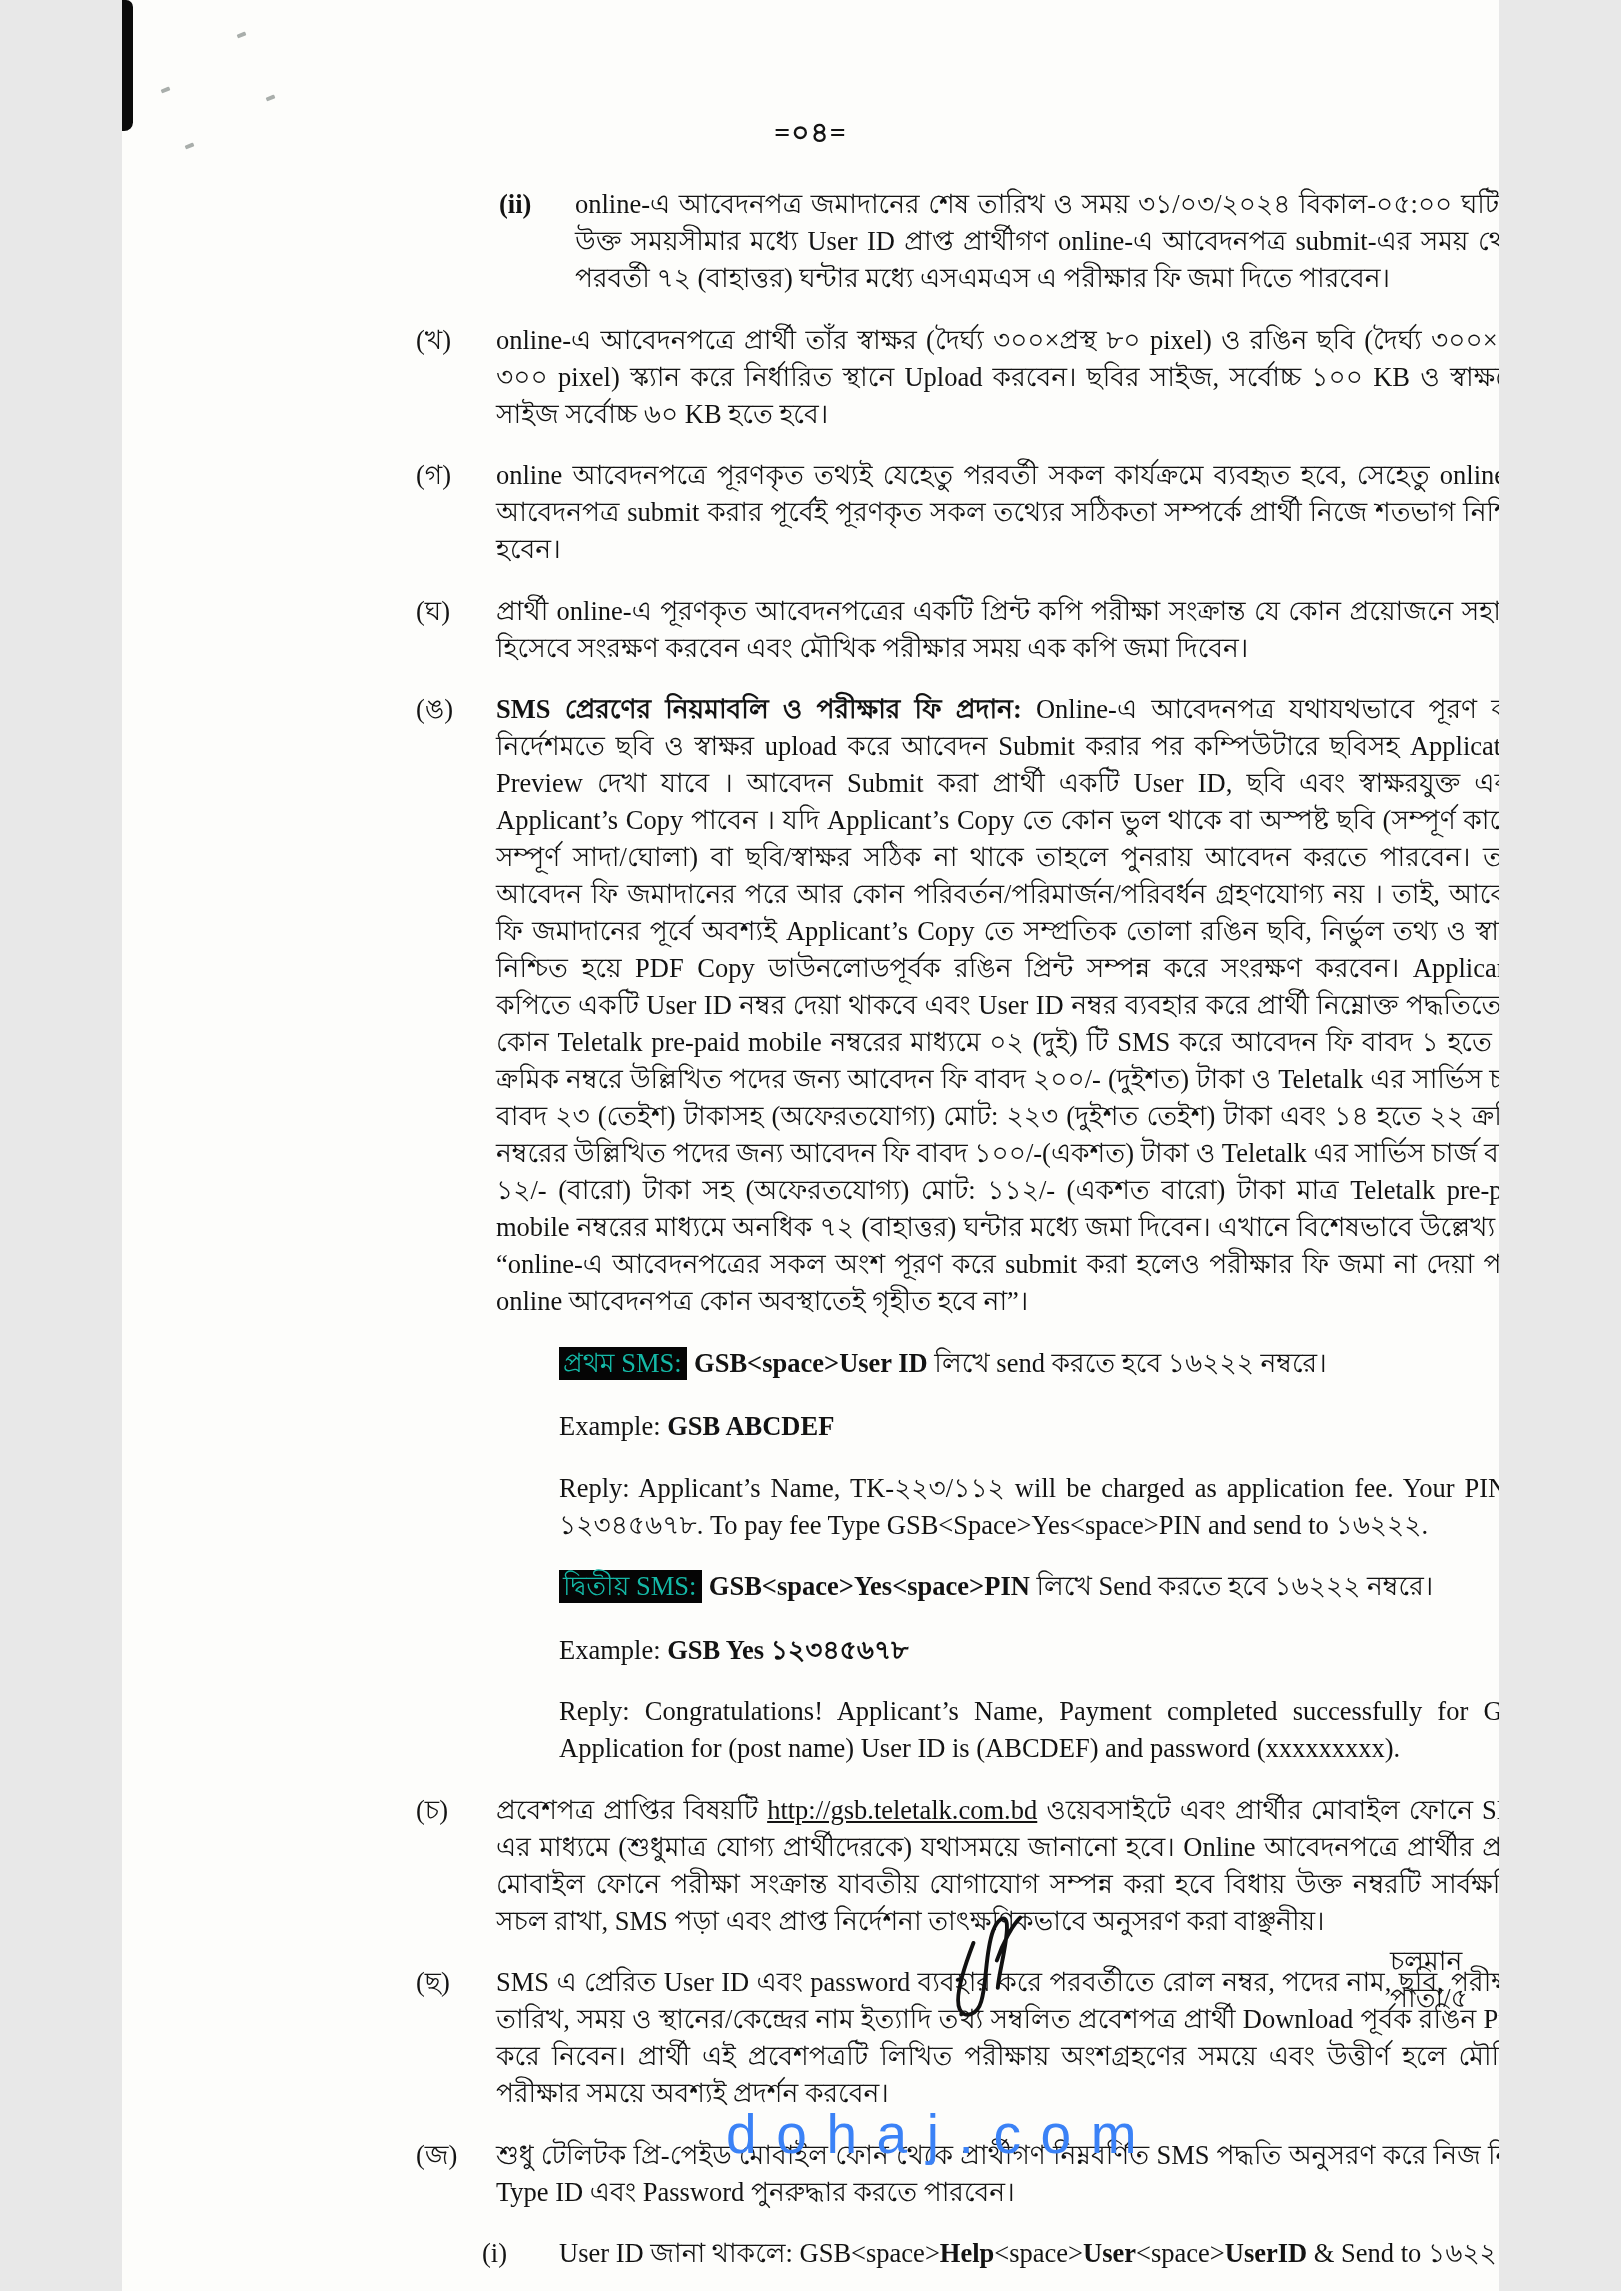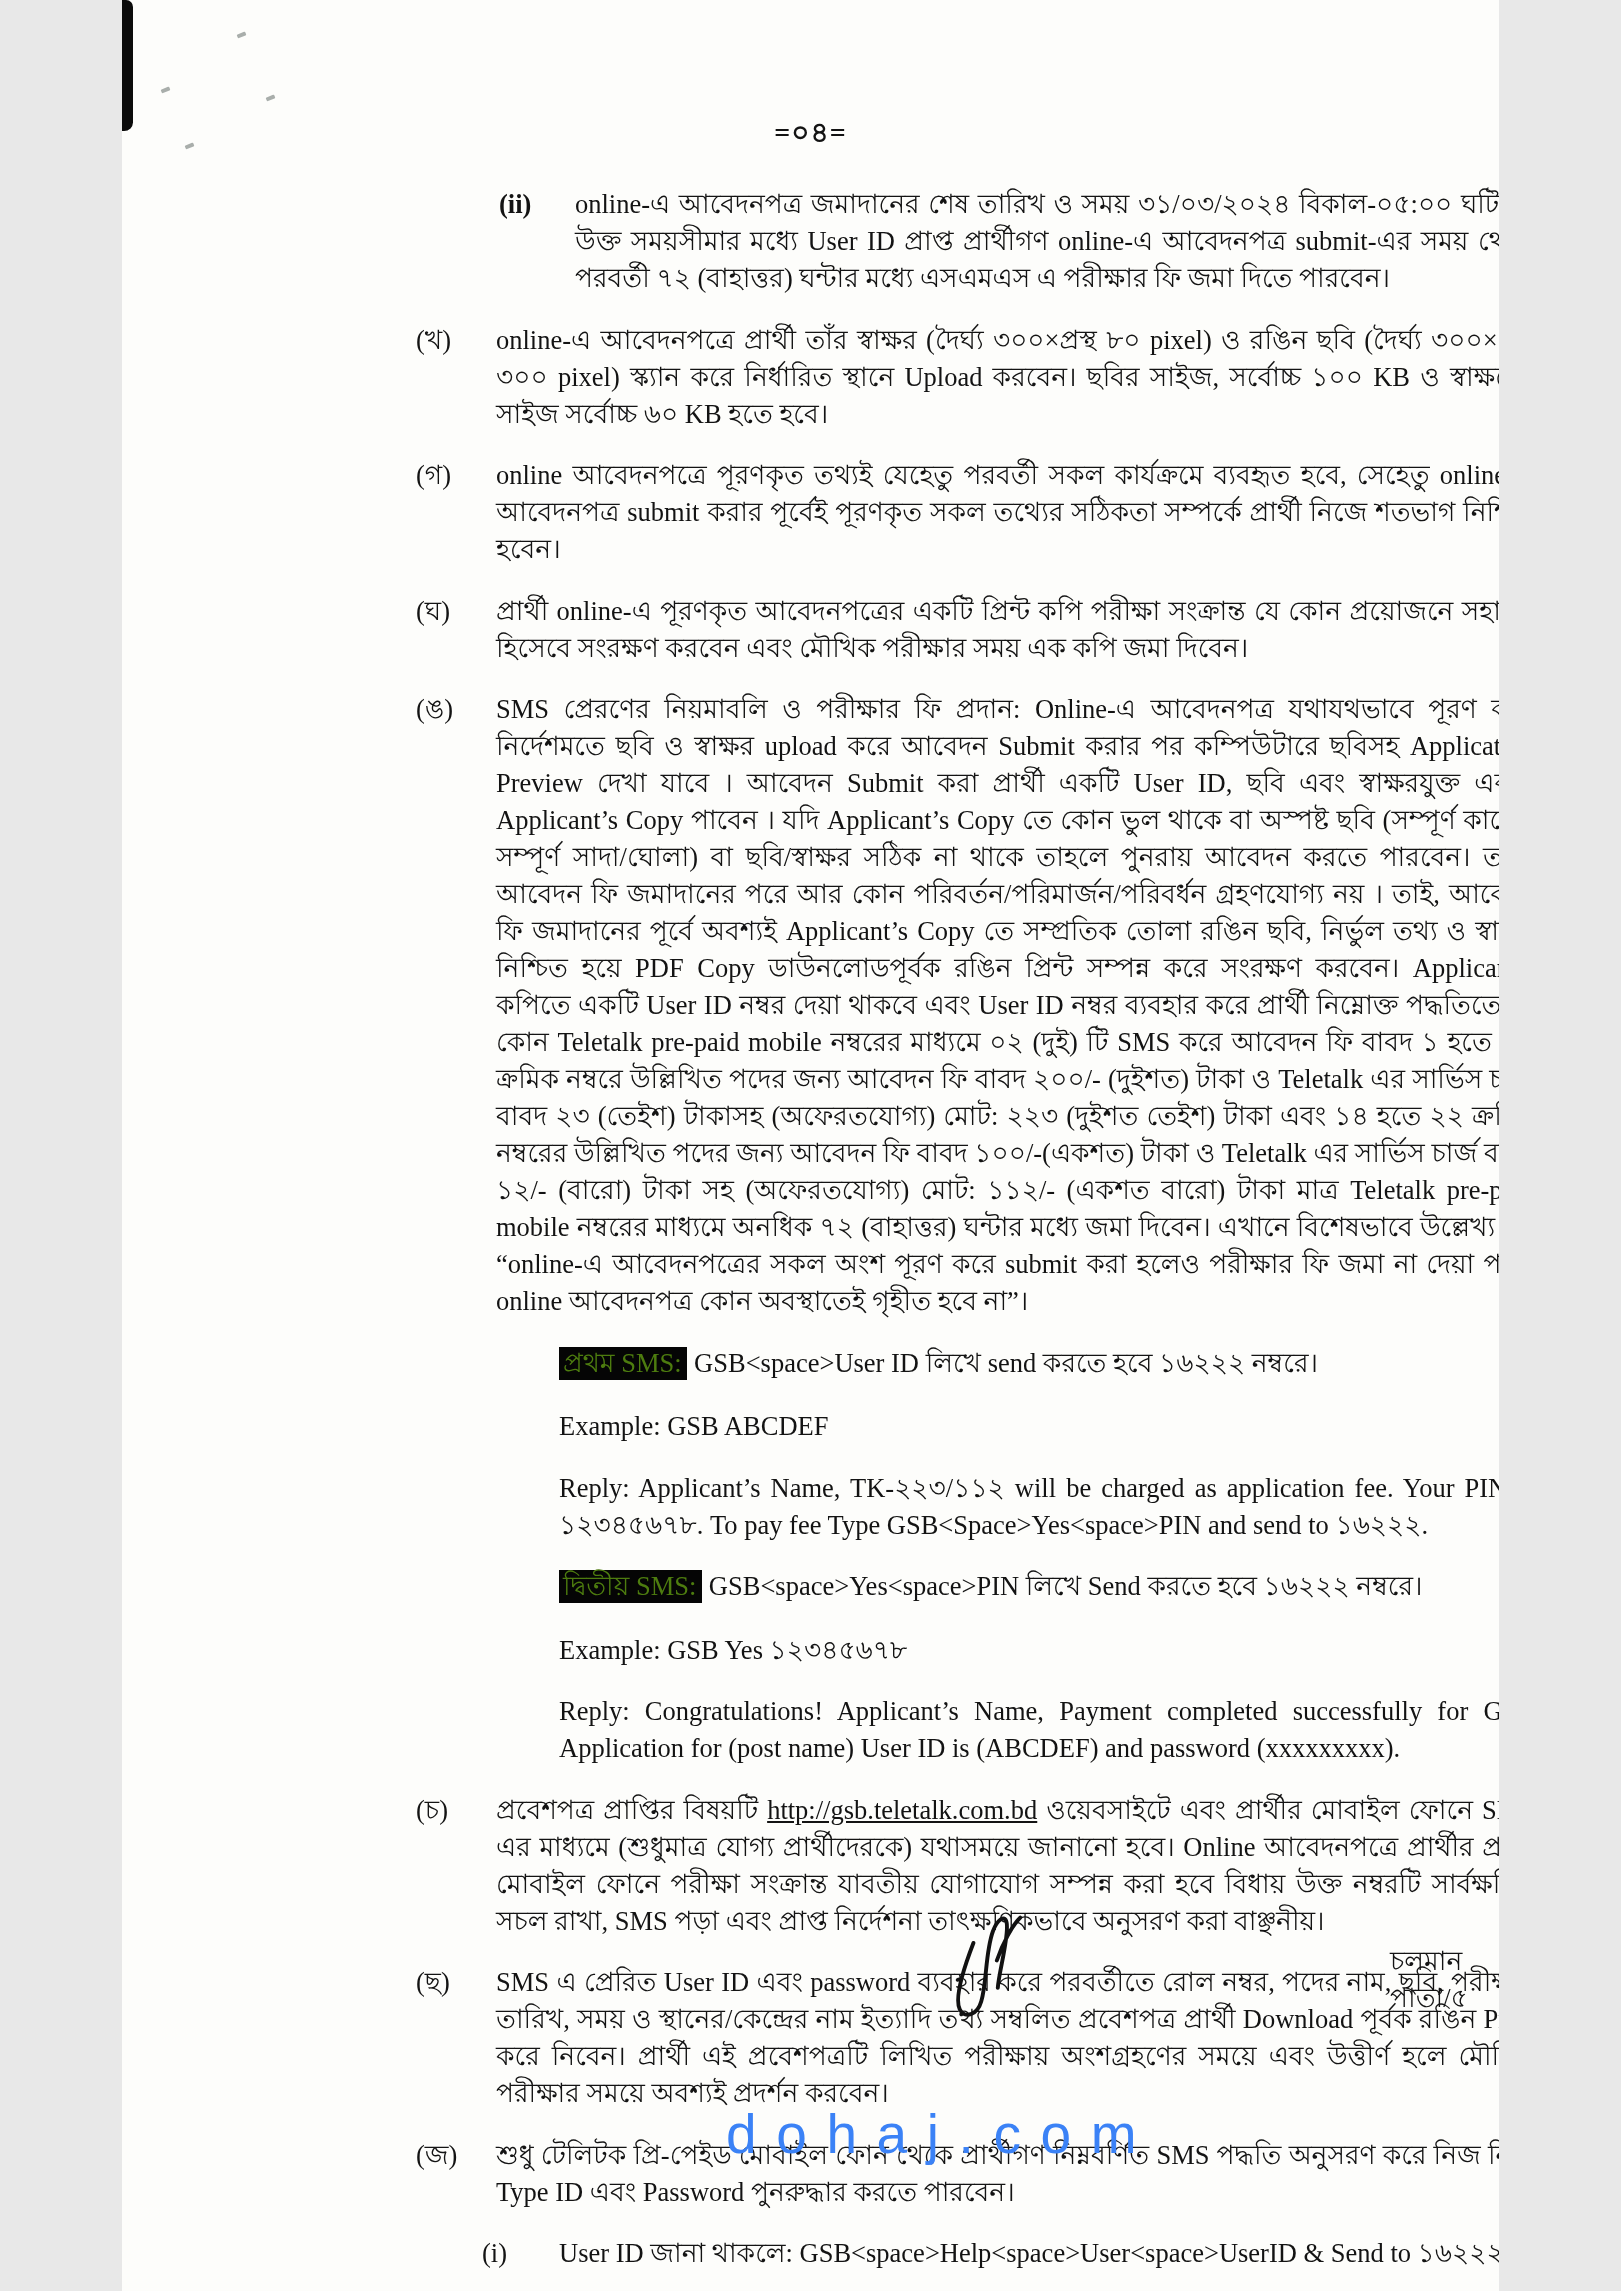"SMS প্রেরণের নিয়মাবলি ও পরীক্ষার" .b { font-weight: normal -> bold }
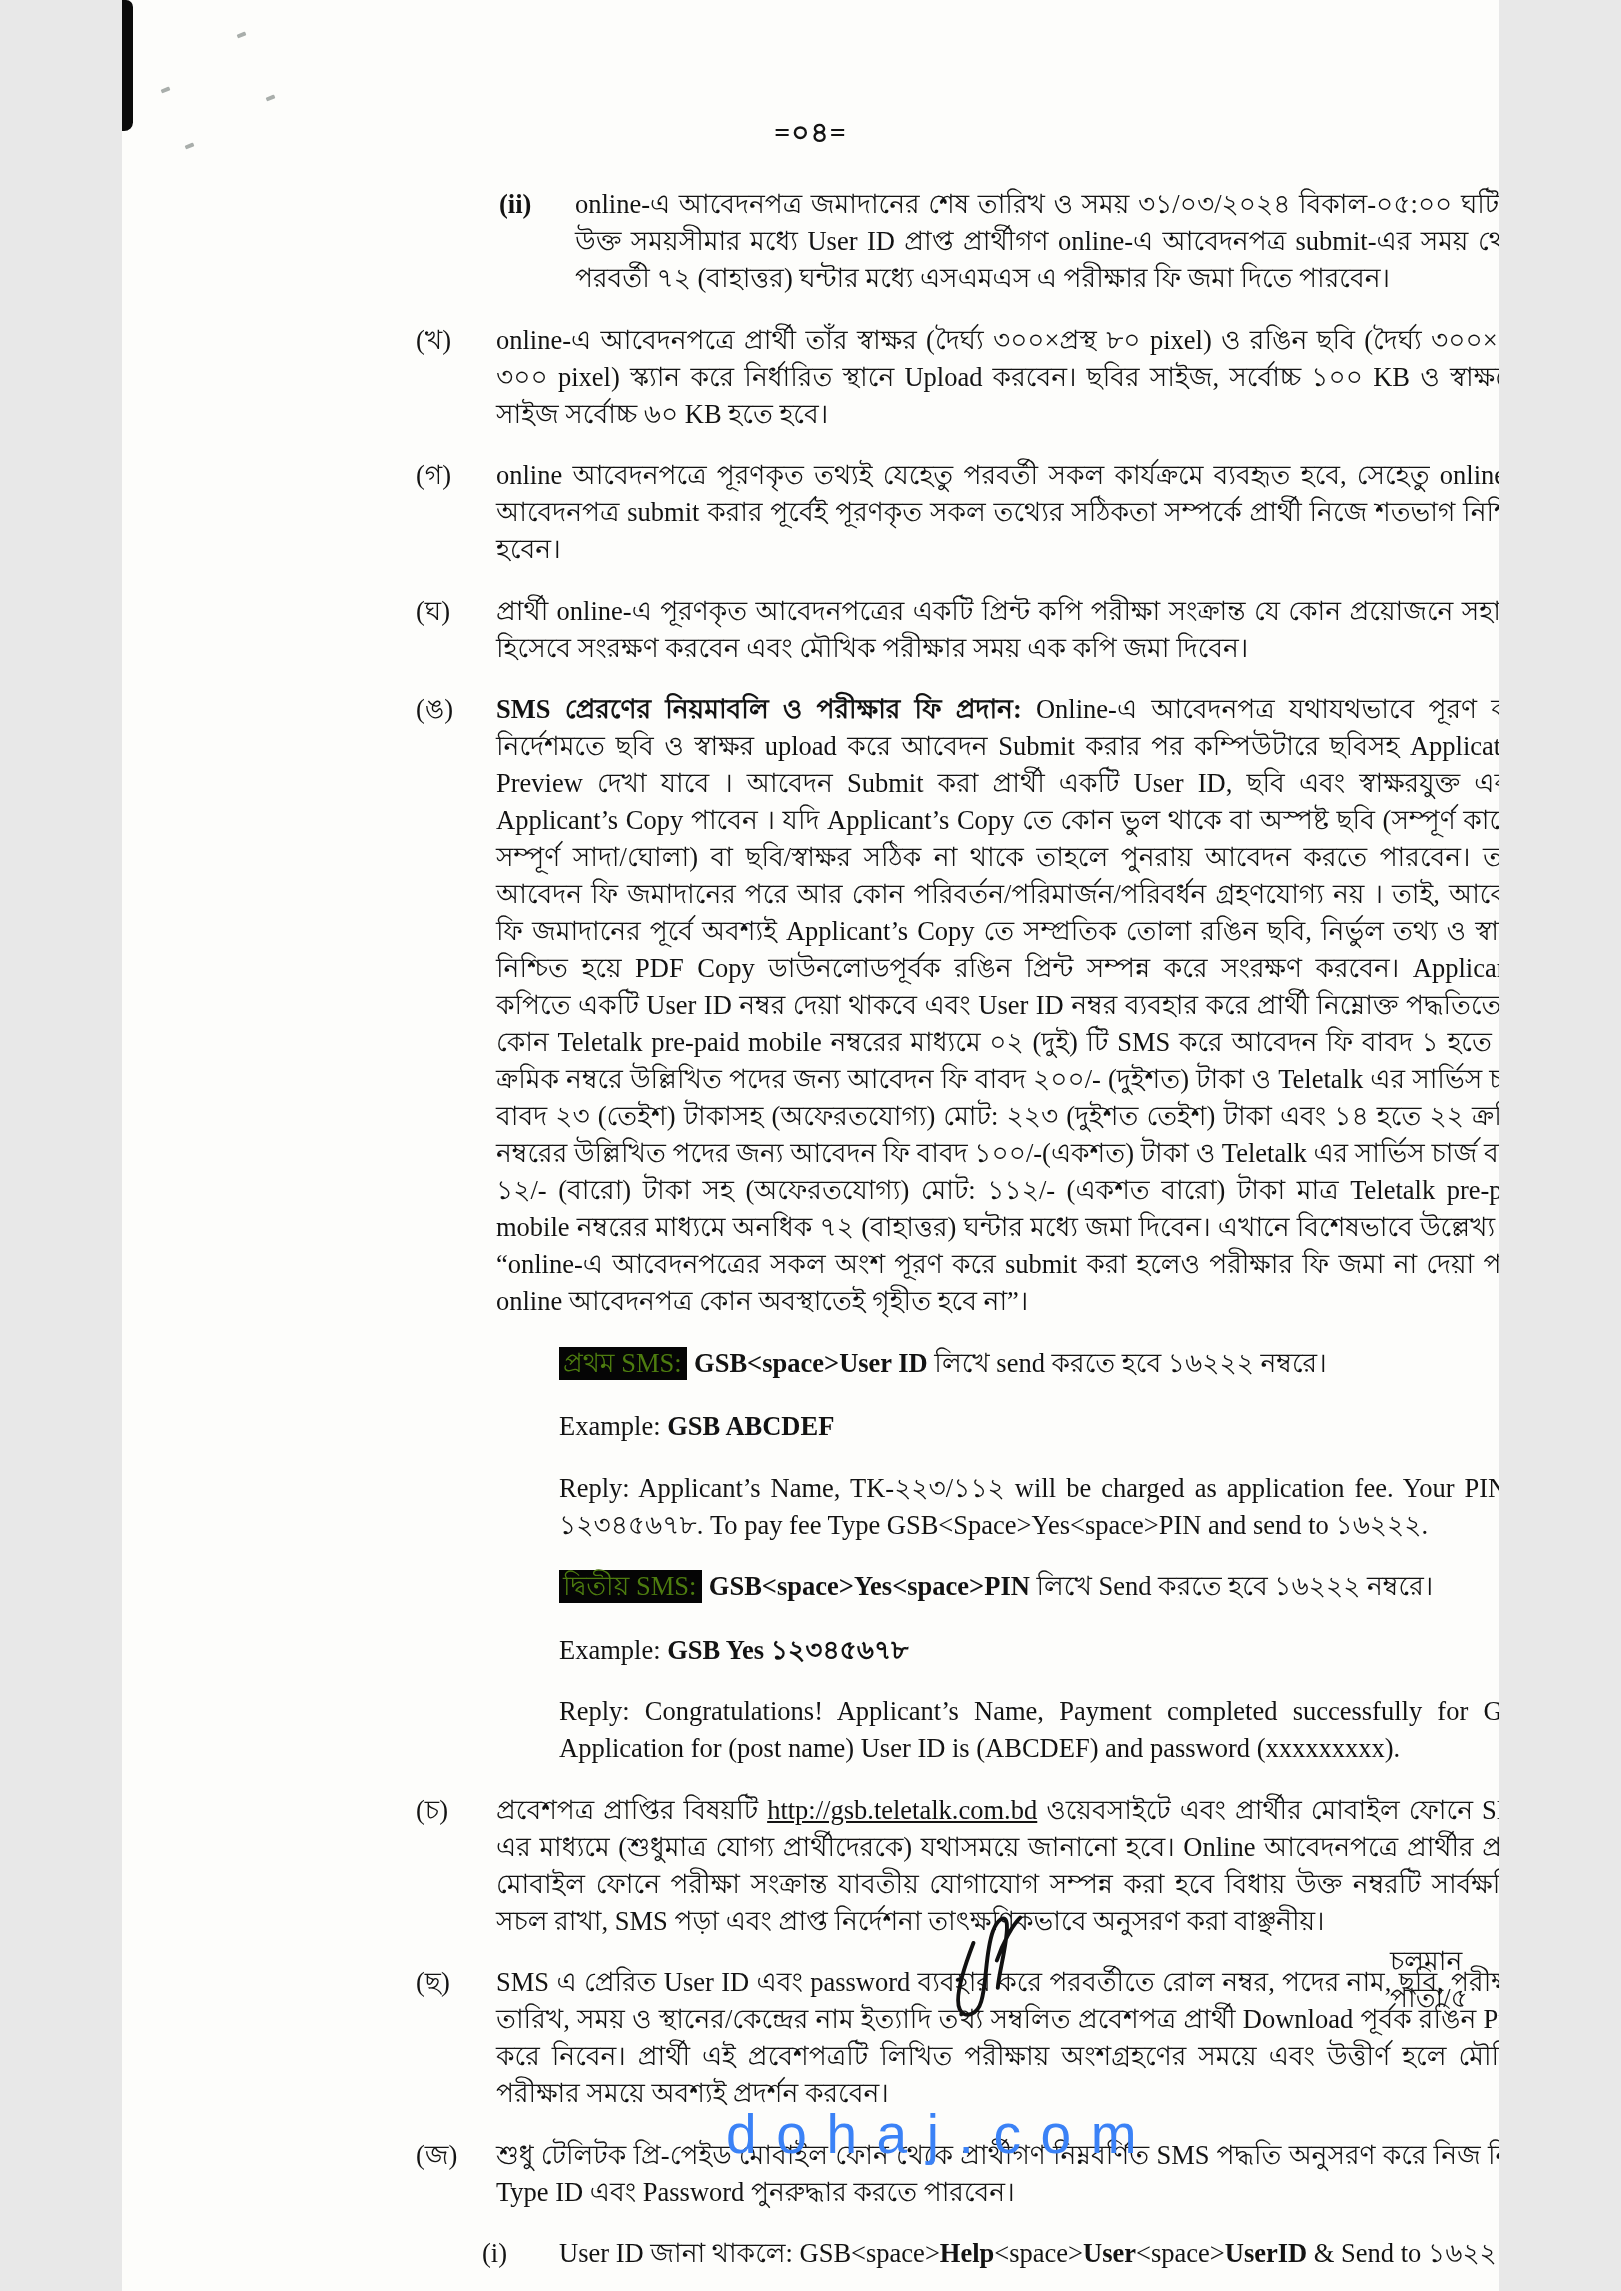"প্রথম SMS:" .inv { color: #4d7c0f -> #14b8a6 }
